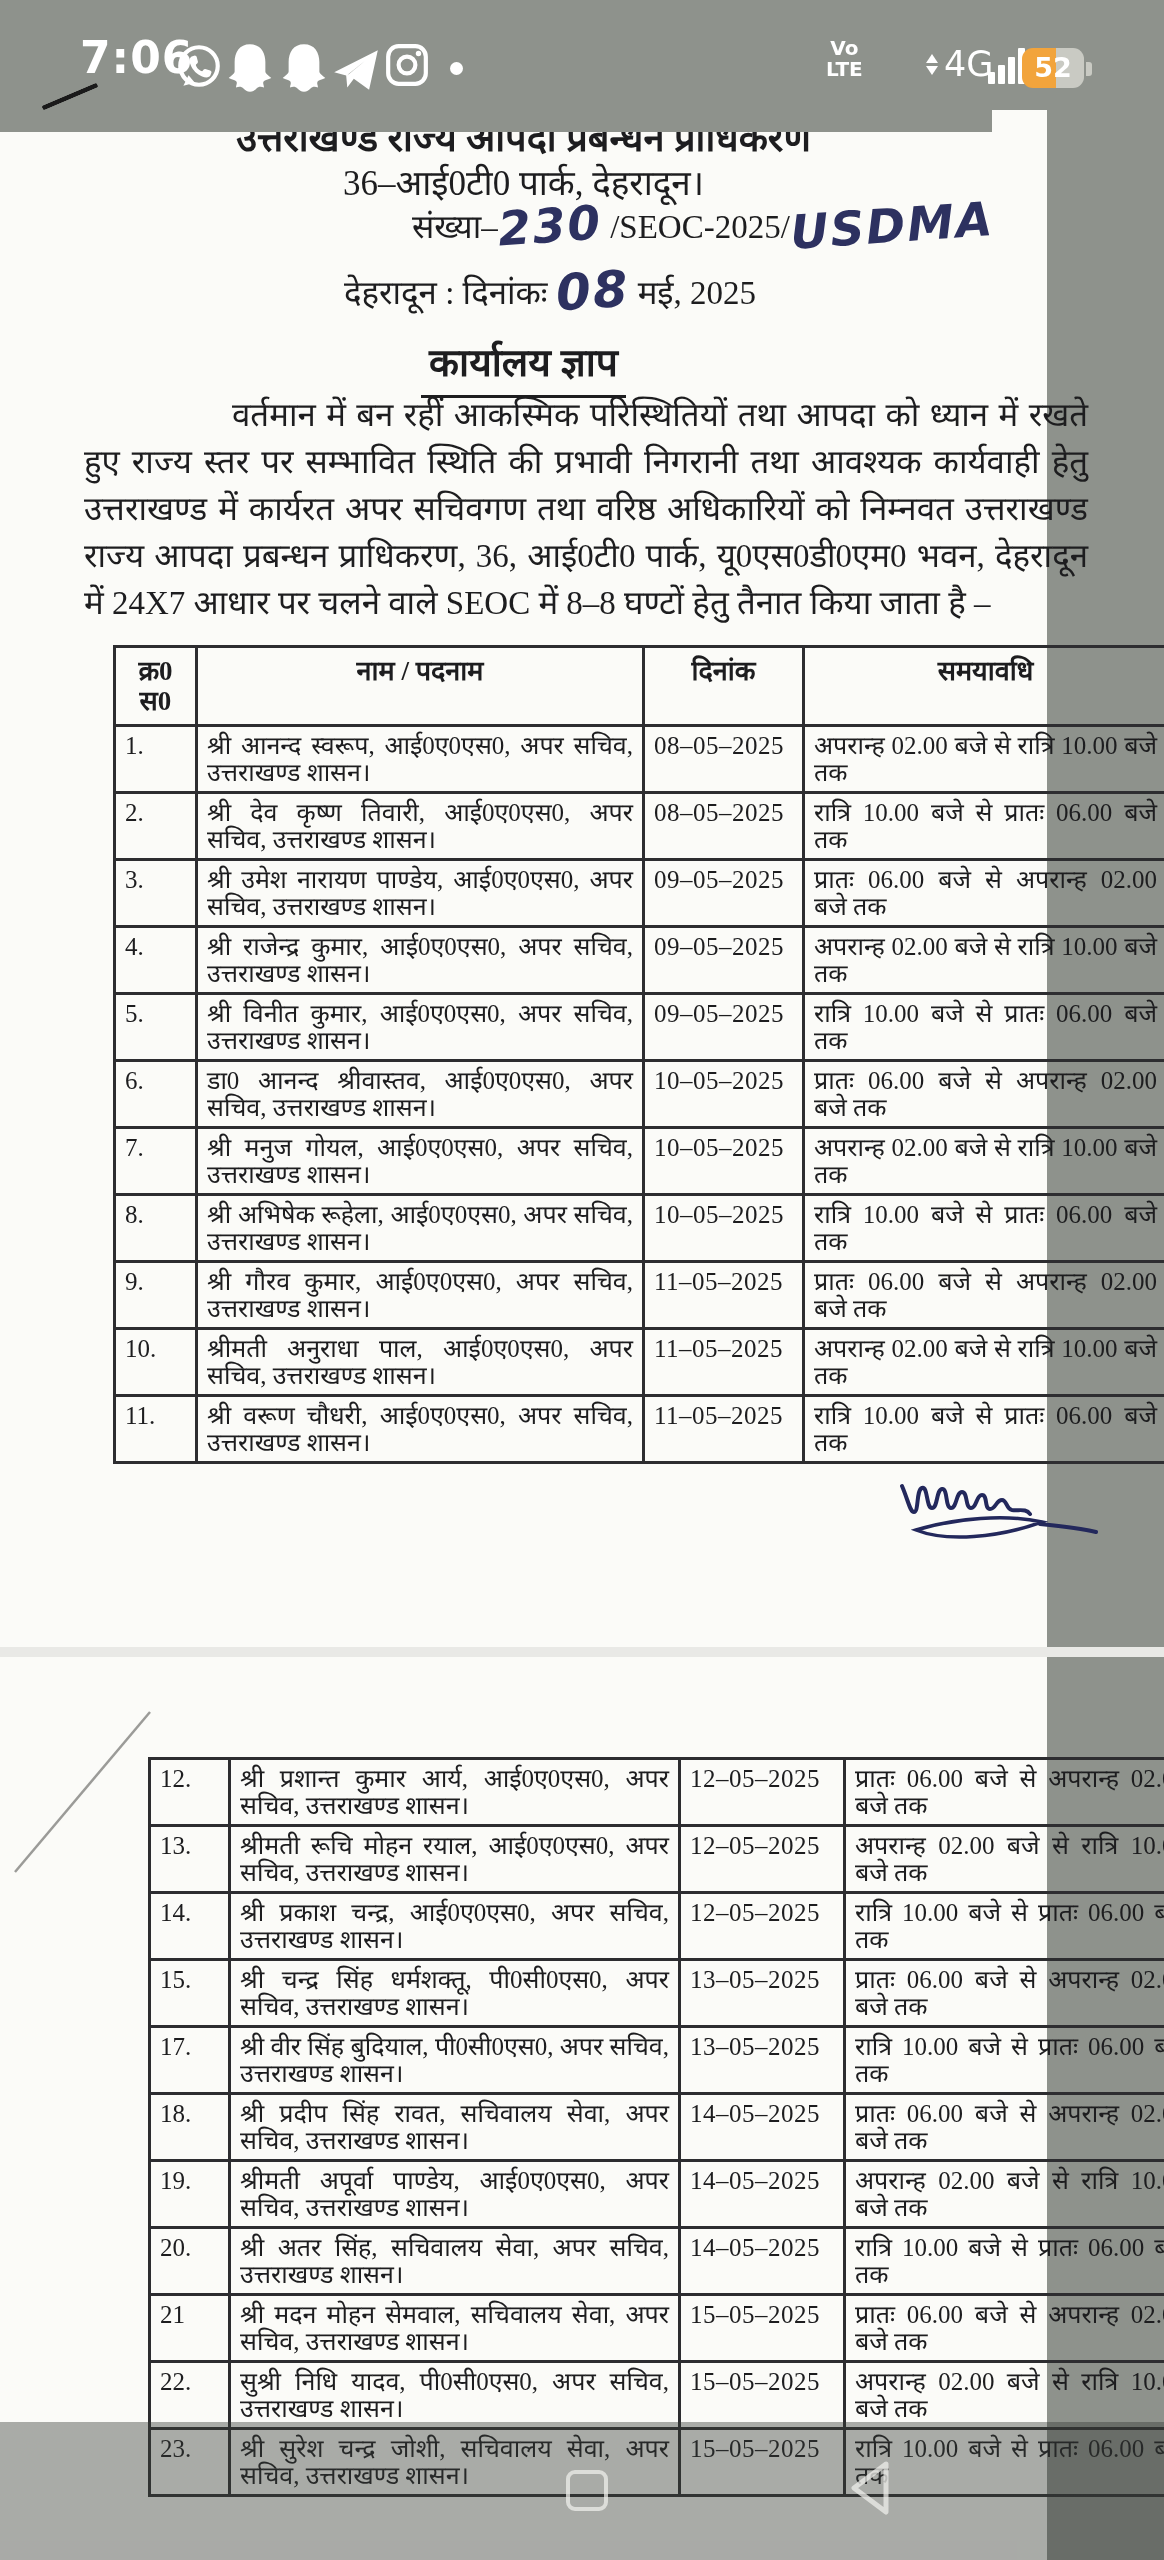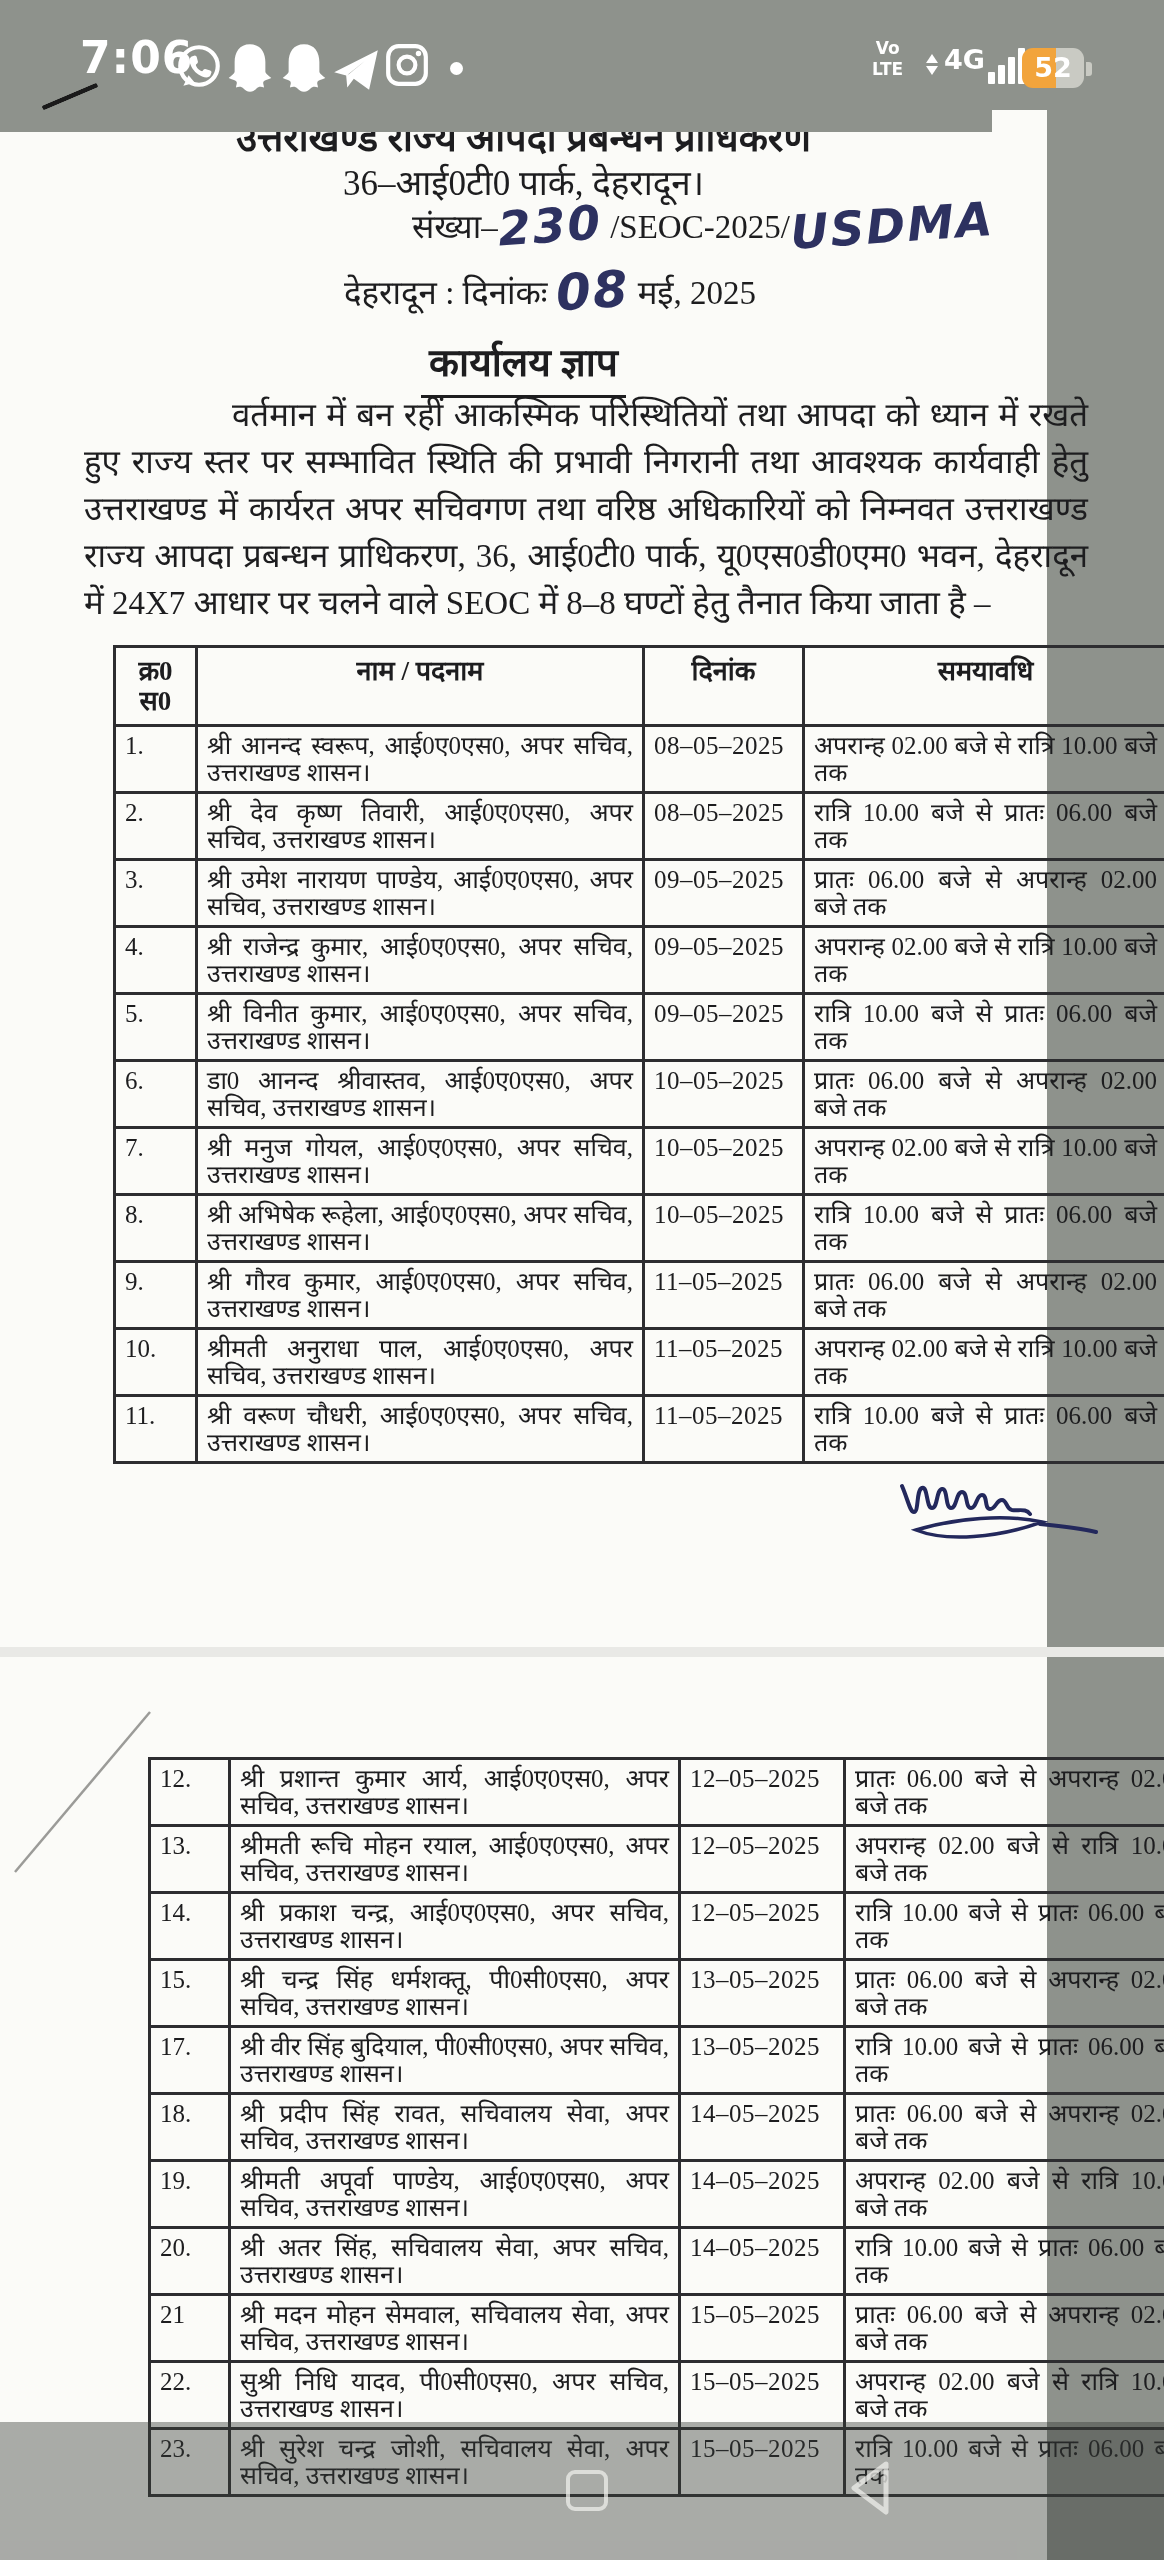"Vo" .volte { font-size: 17px -> 20px; left: 872px -> 826px }
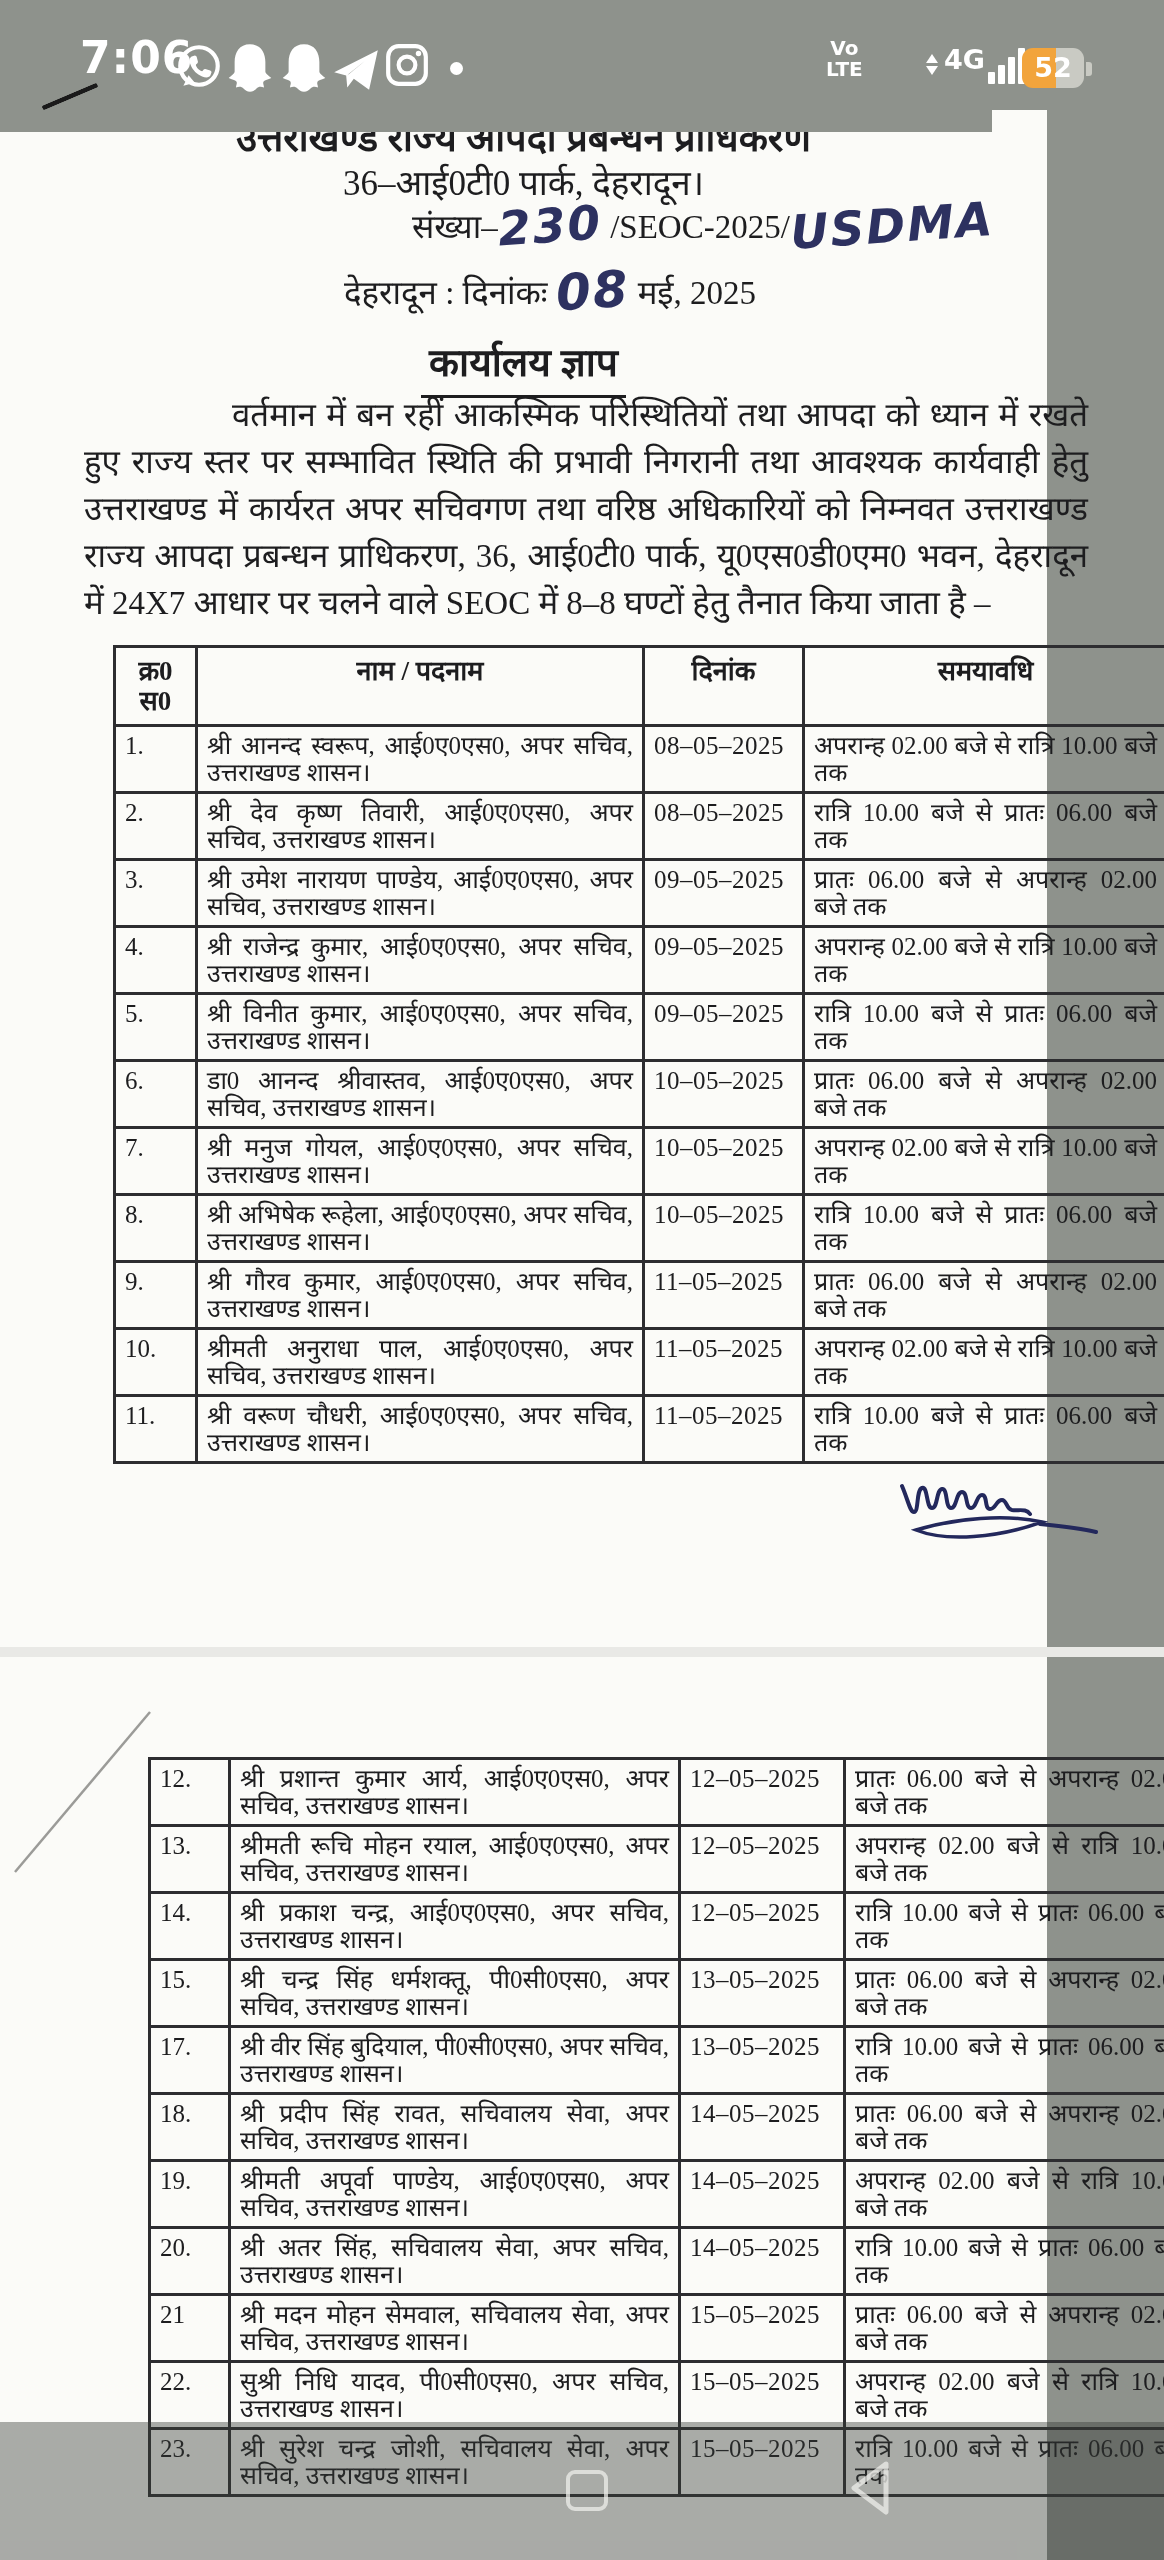"4G" .net4g { font-size: 27px -> 35px; font-weight: 700 -> 400 }
